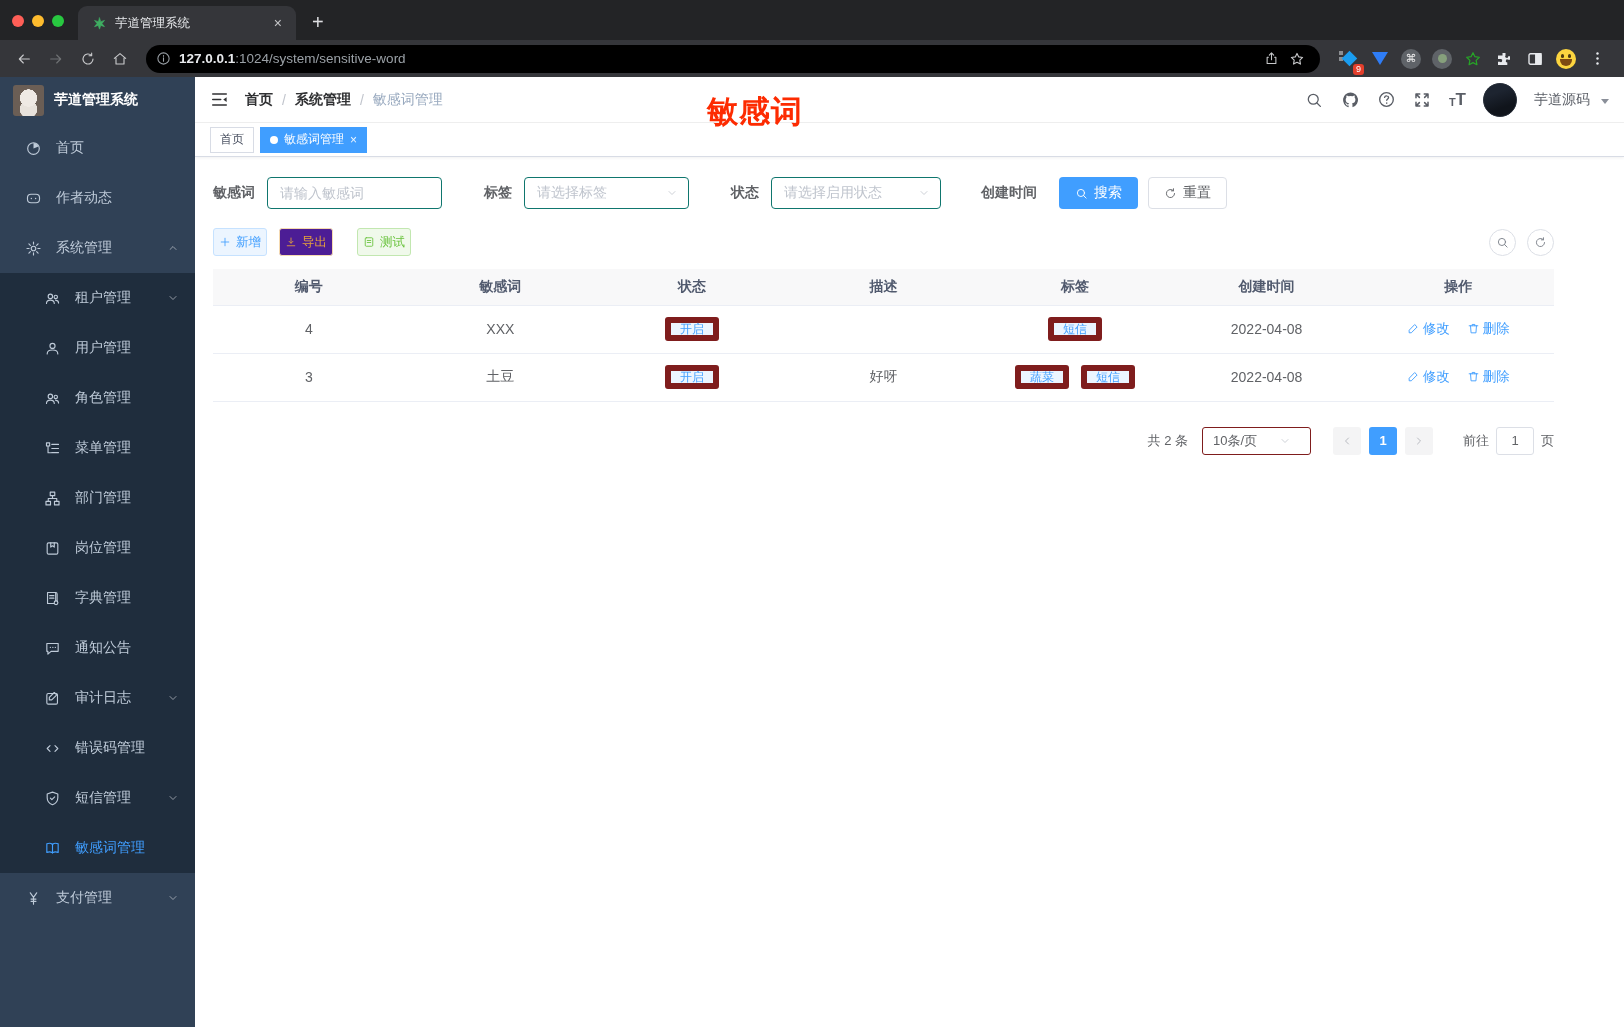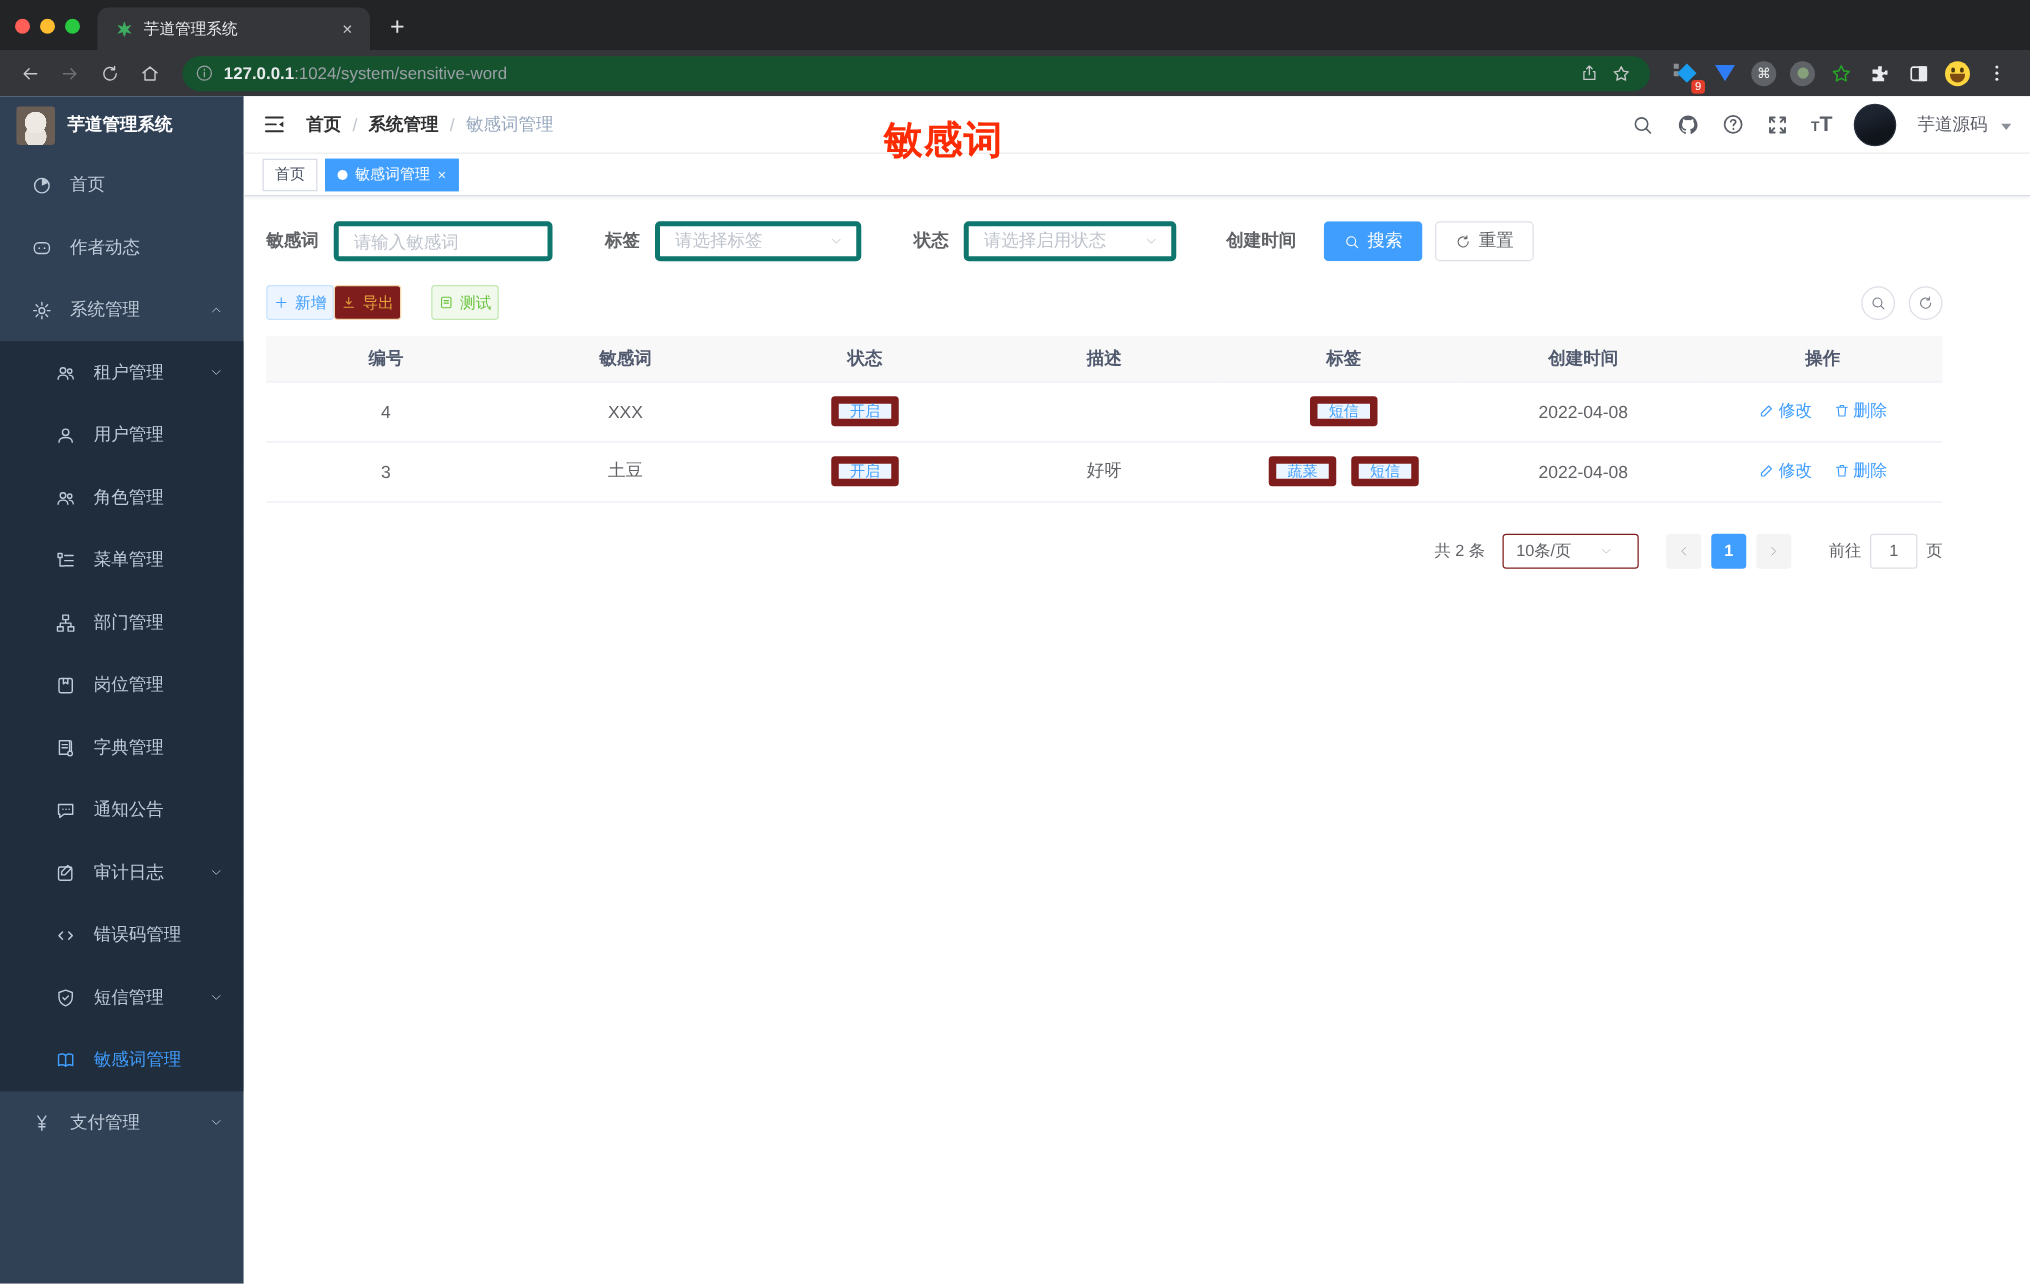"127.0.0.1:1024/system/sensitive-word" .omnibox { background: #14532d -> #000000 }
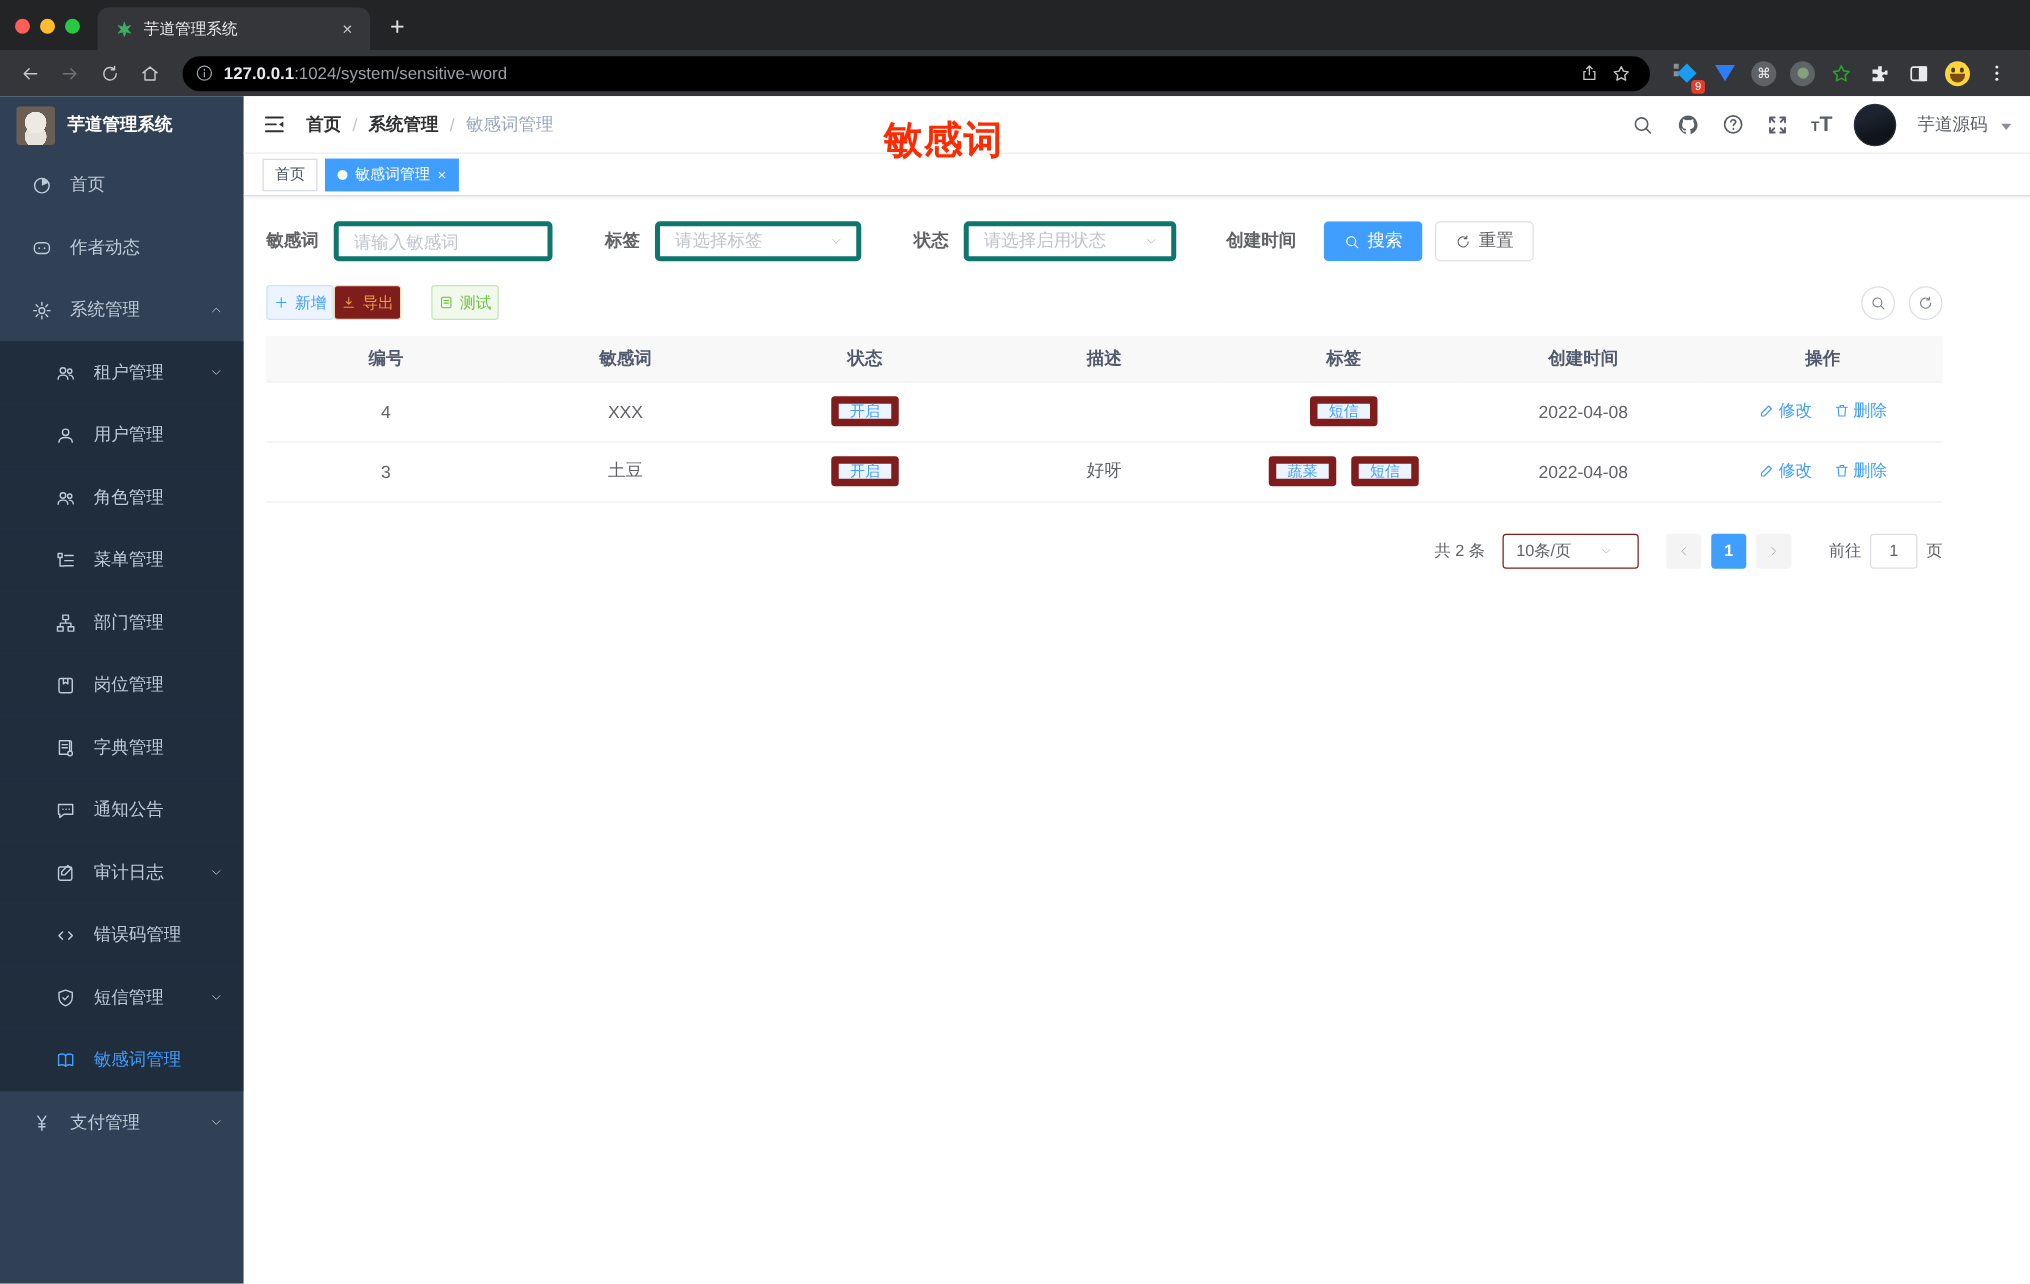"请输入敏感词" .el-input, .el-select, .el-date { border: 4px solid #0f766e -> 1px solid #0f766e }
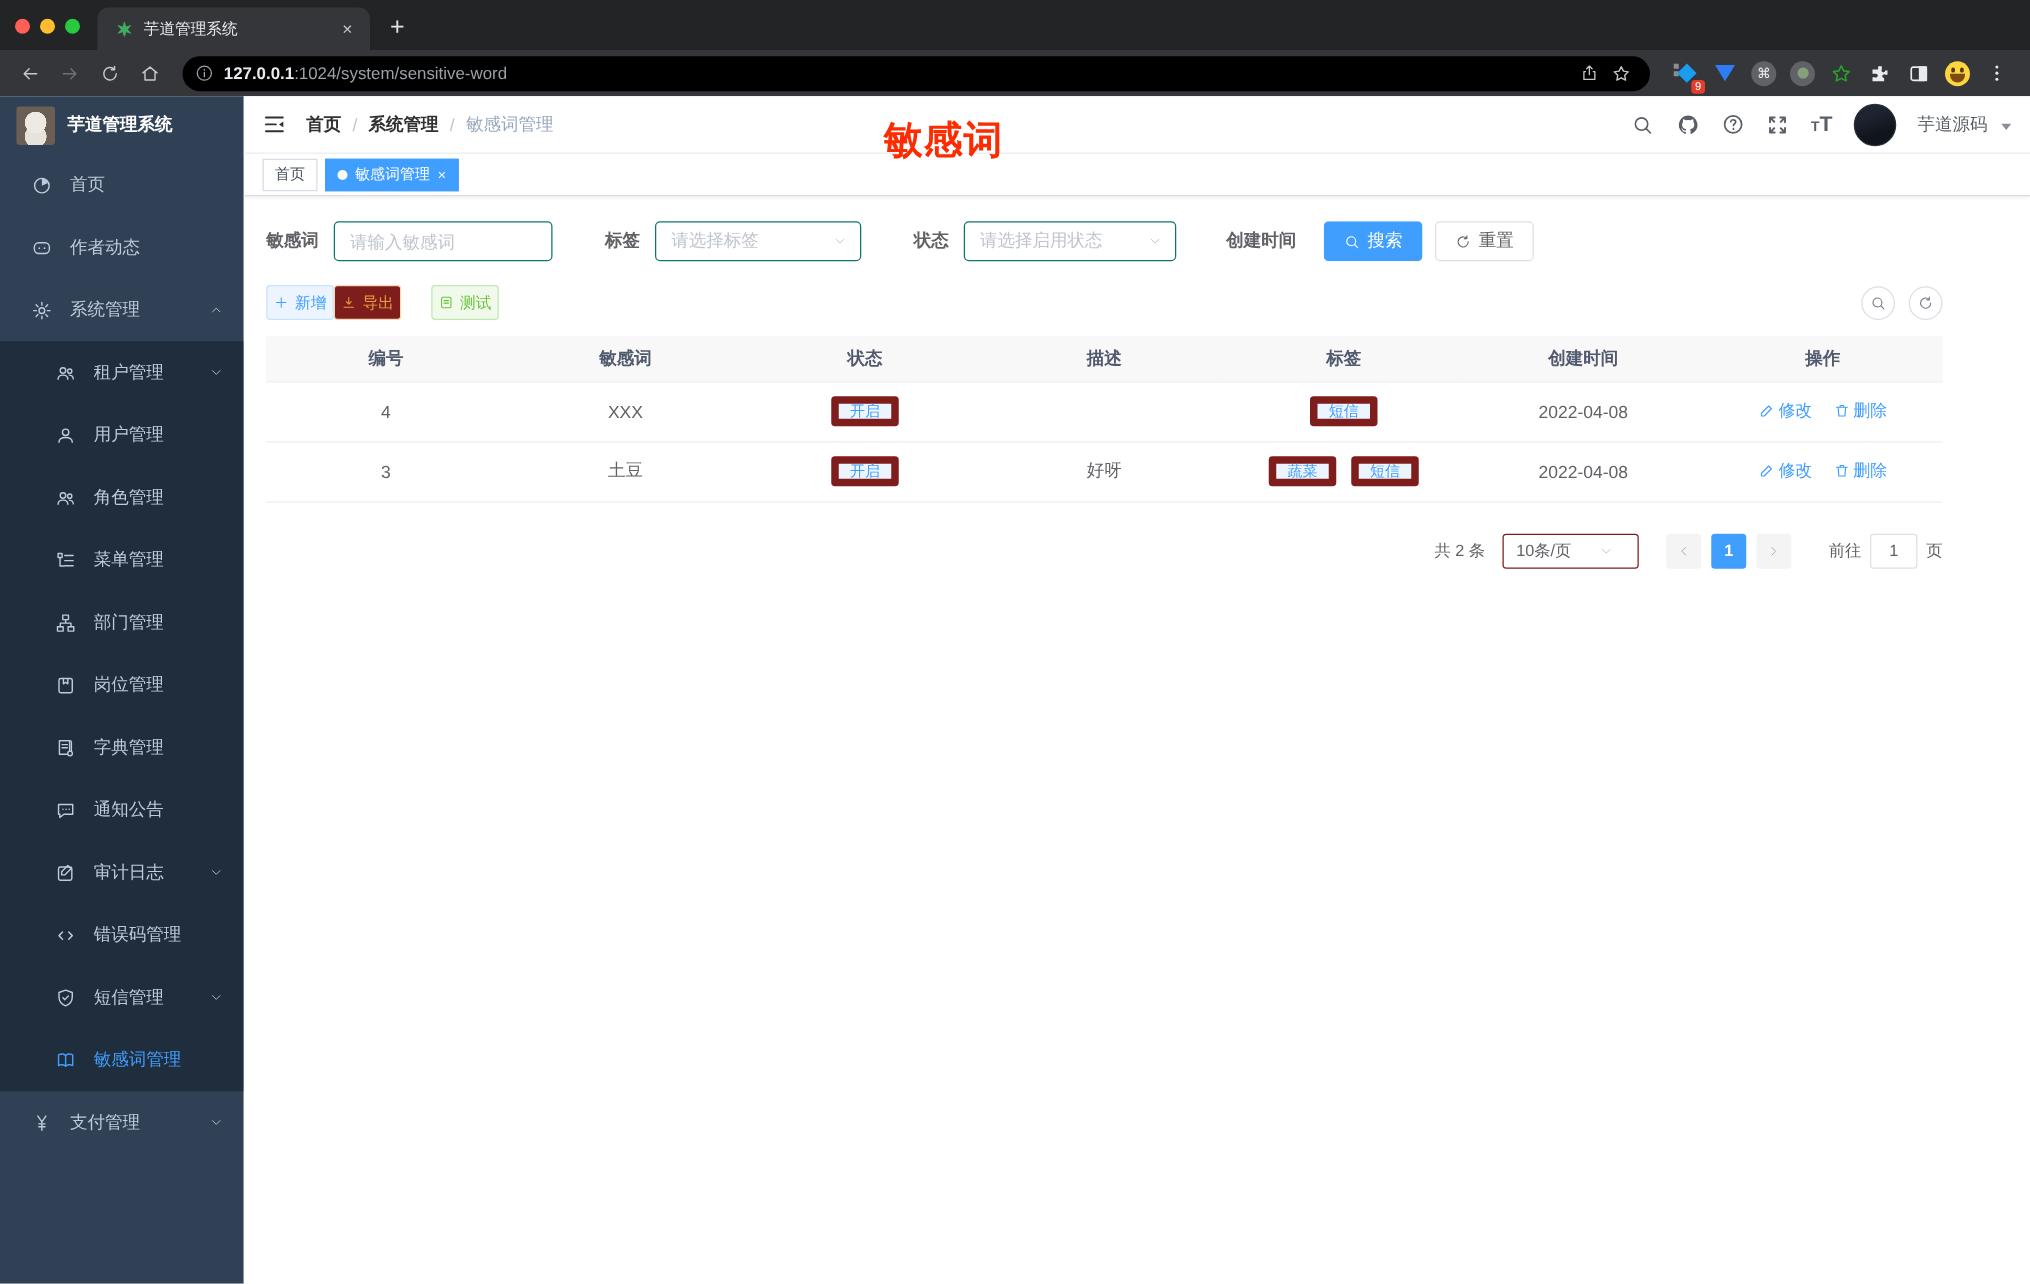"导出" .b-export { background: #7f1d1d -> #4c1d95; margin-left: none -> 12px }
